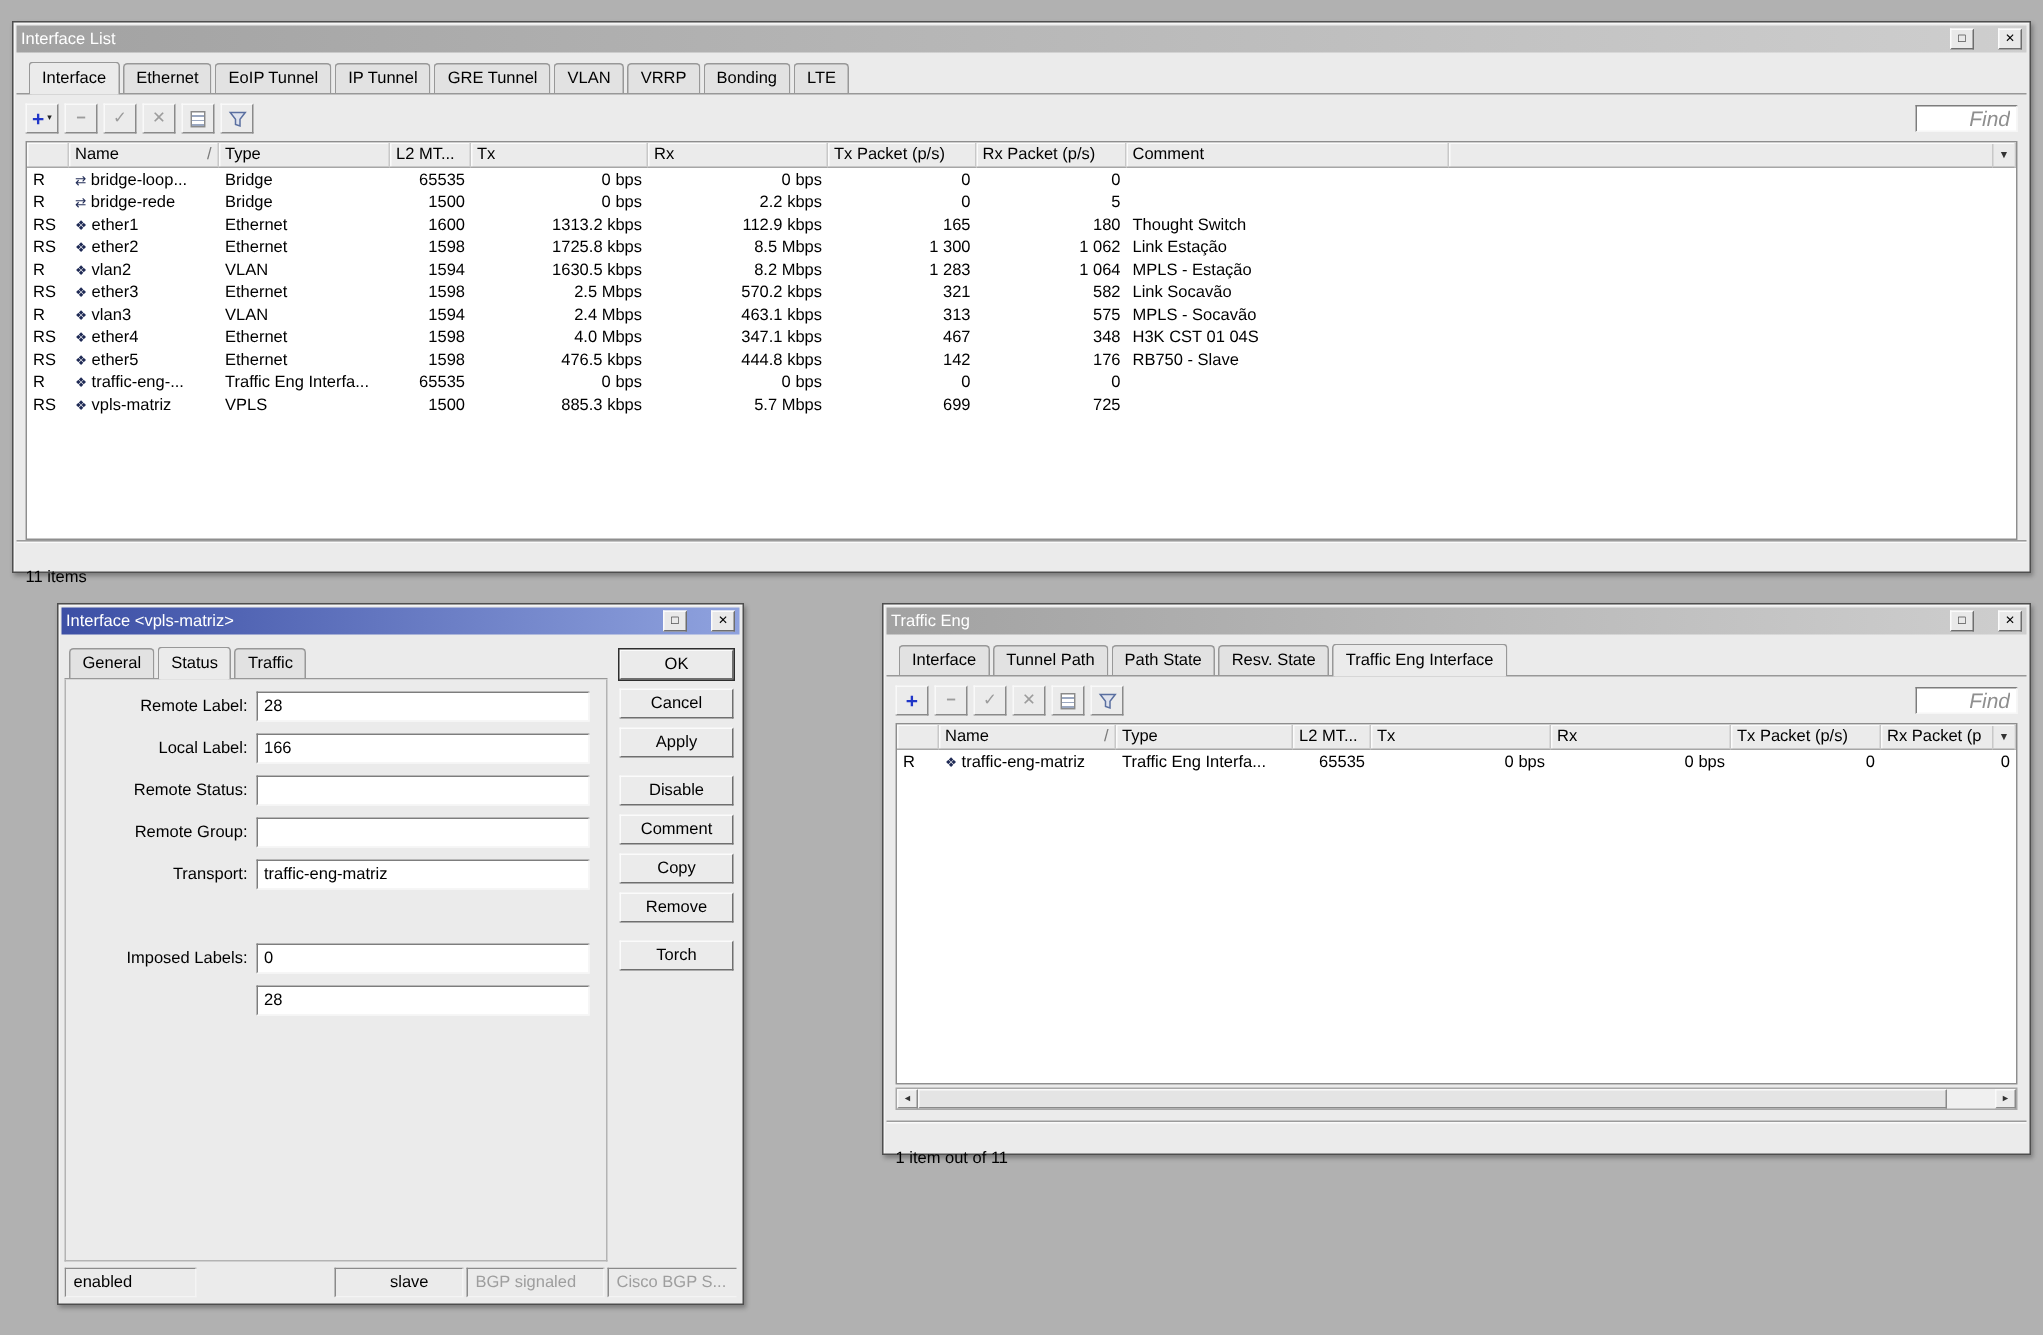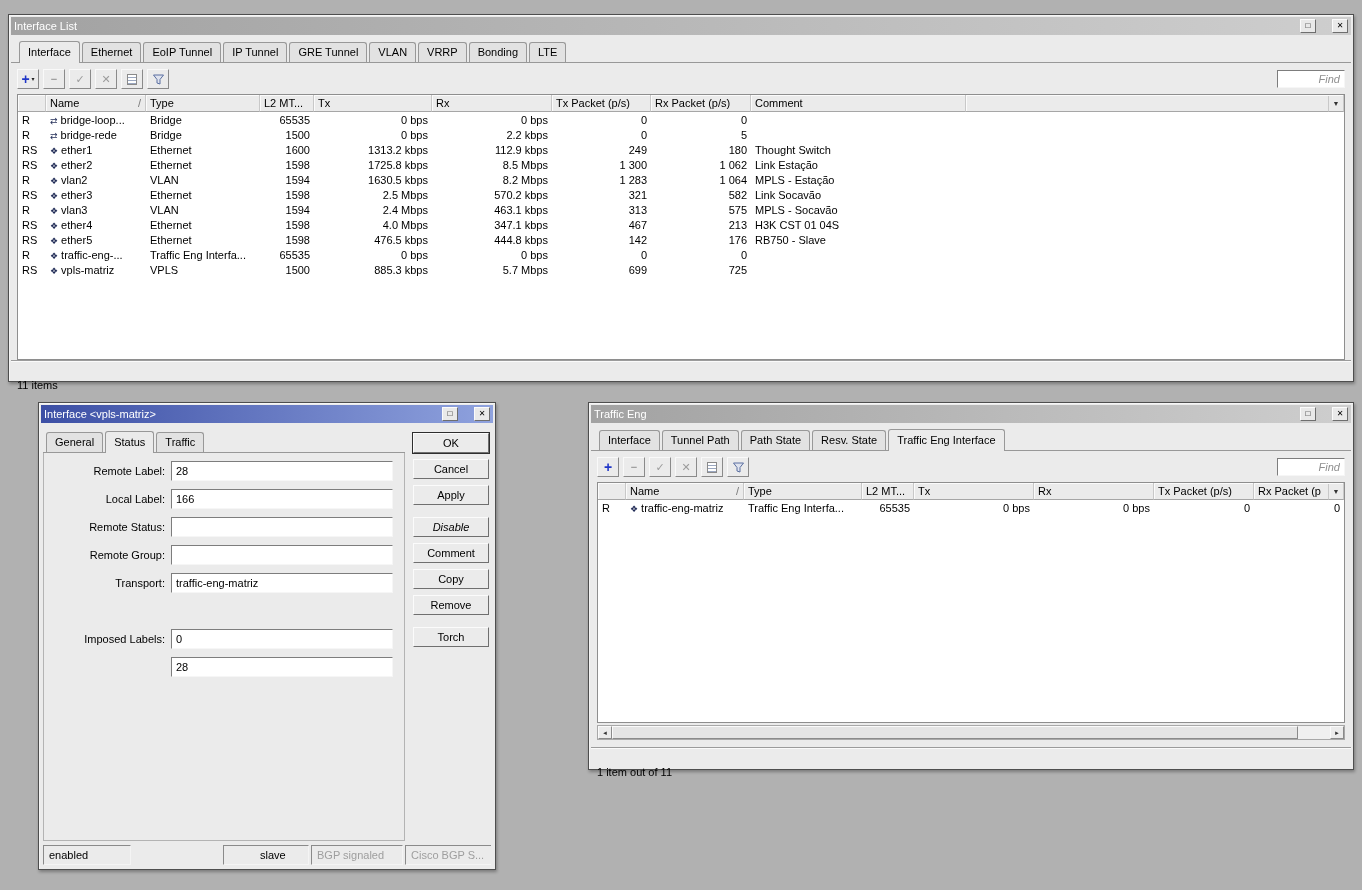"Find" .find { font-size: 11px -> 14px }
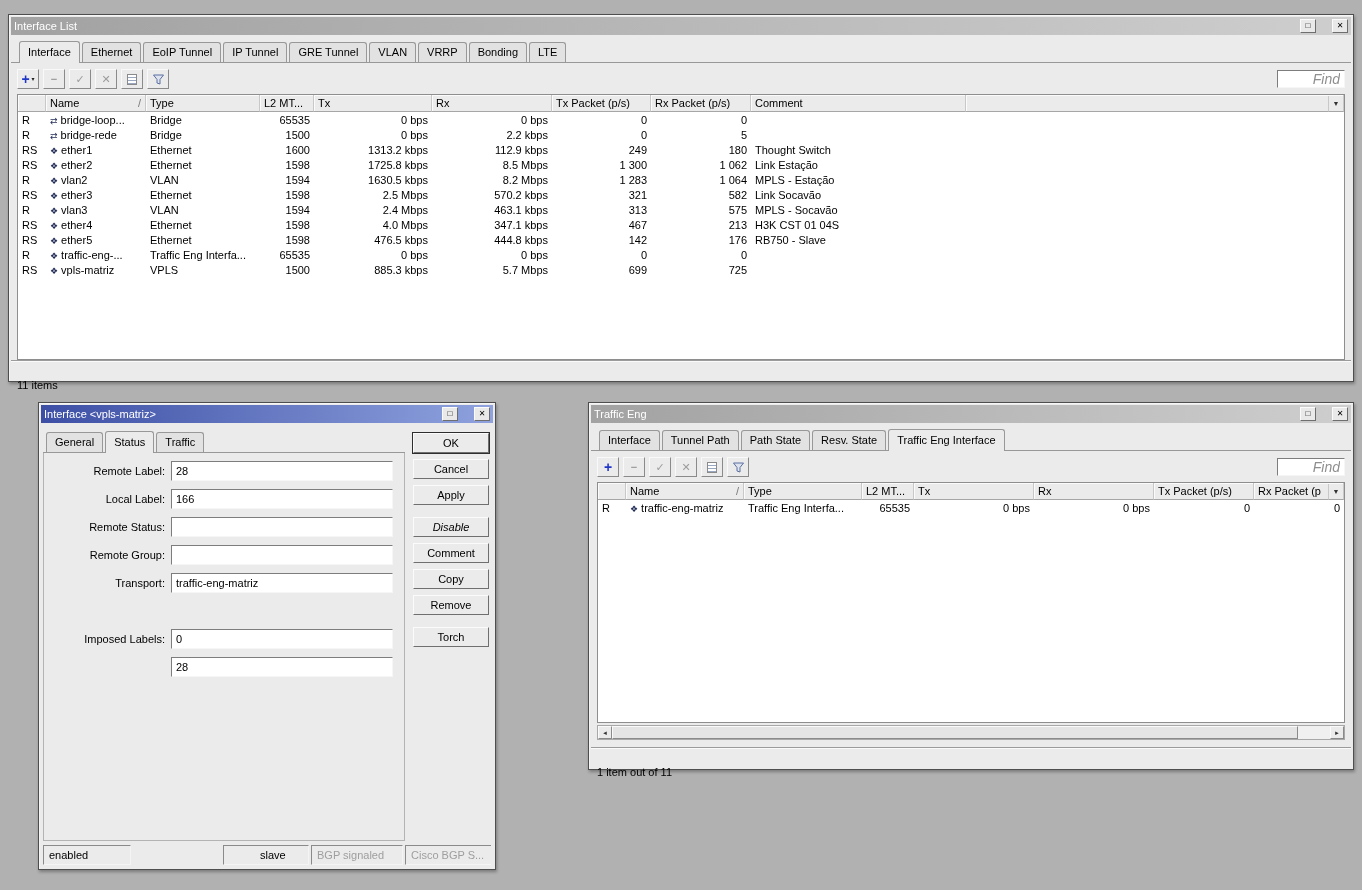"249" td.r { text: 249 -> 165 }
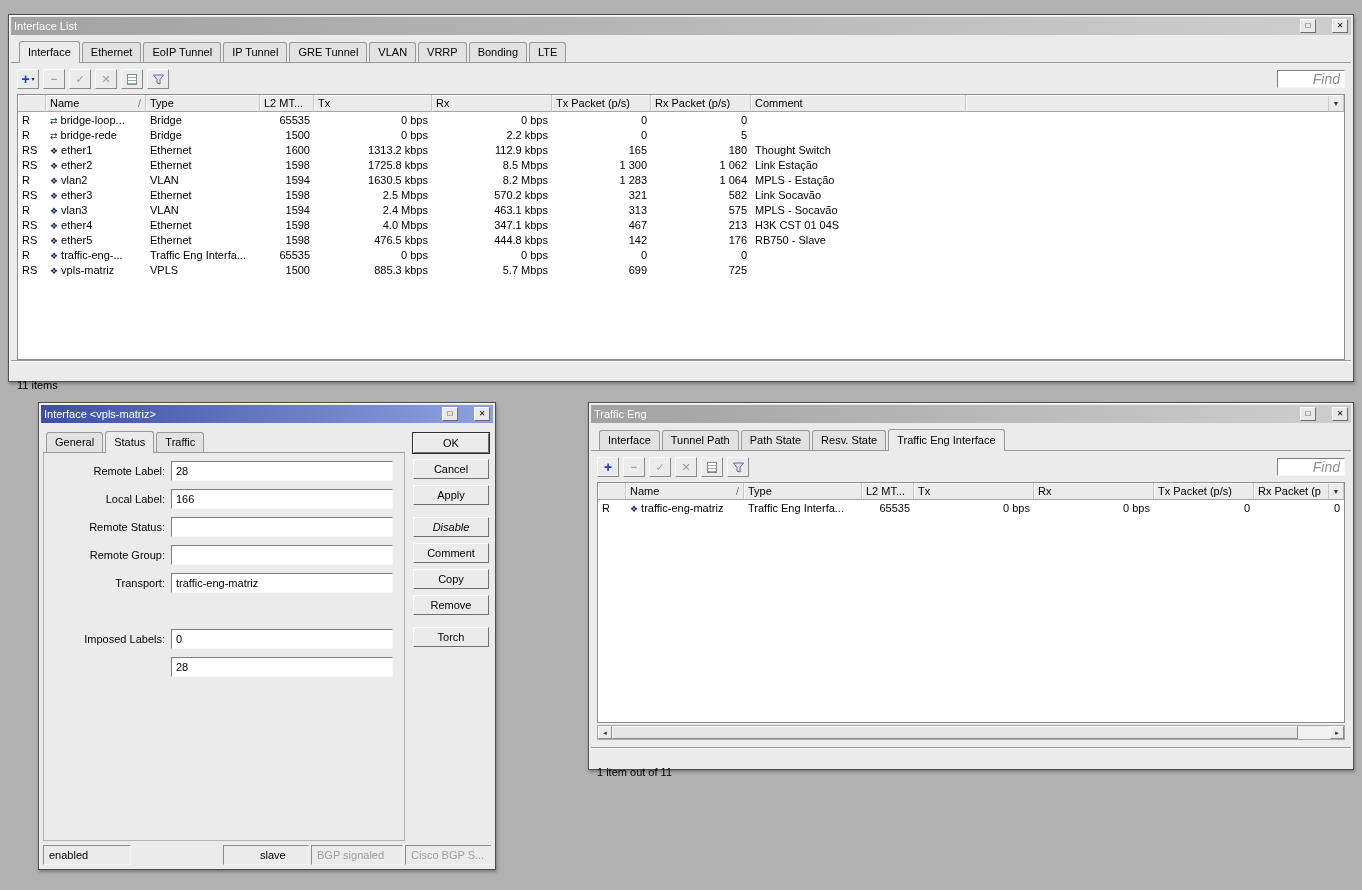"213" td.r { text: 213 -> 348 }
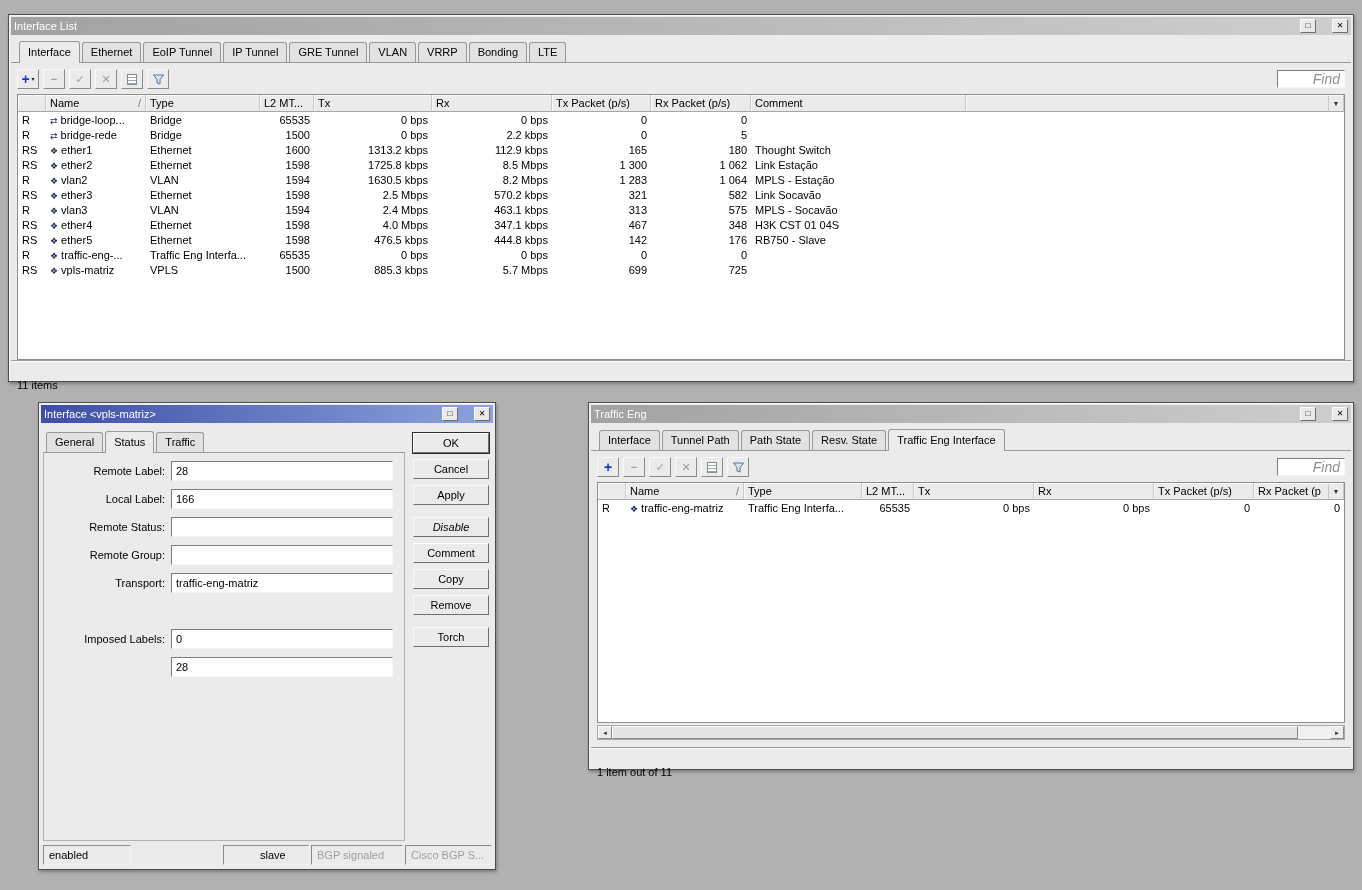"Disable" button.pbtn { font-style: italic -> none }
